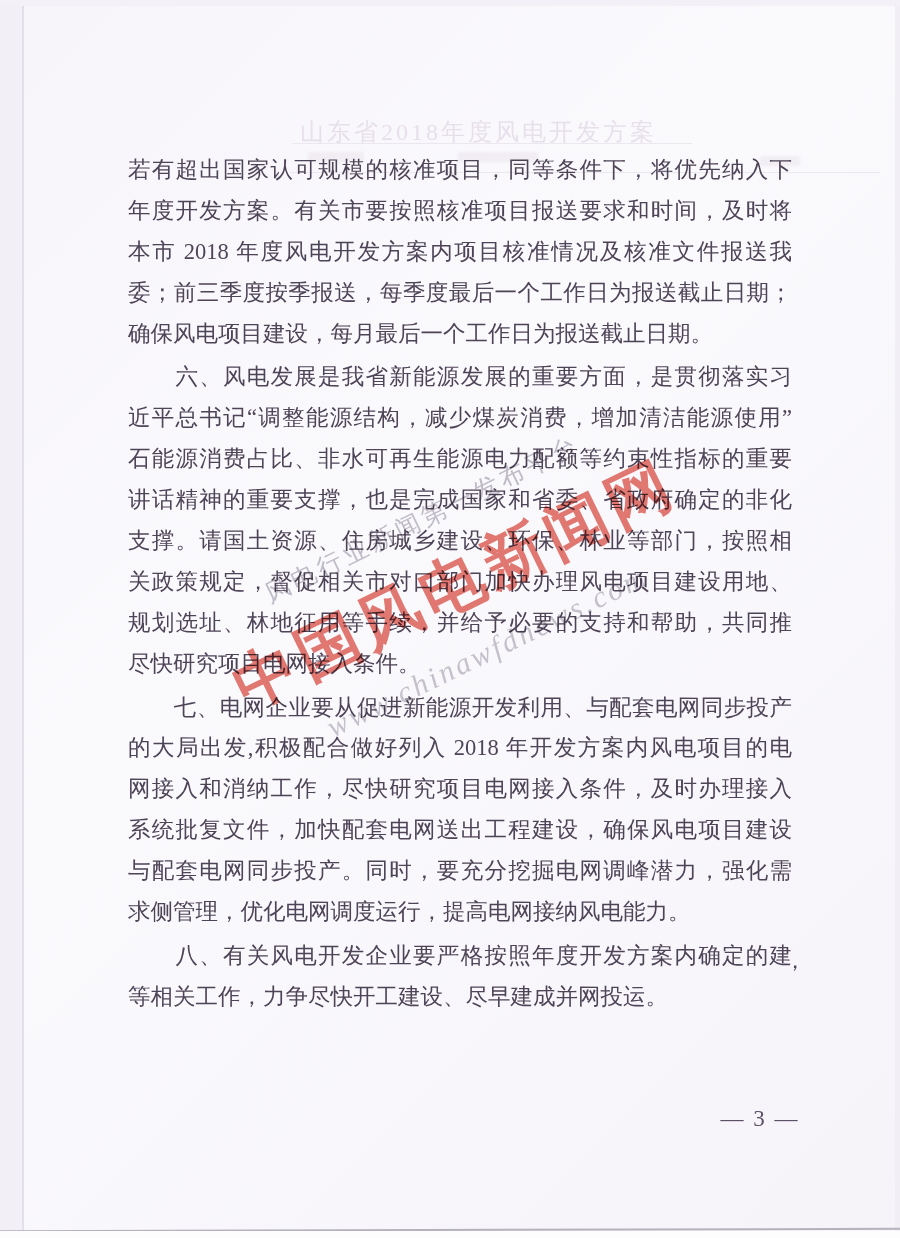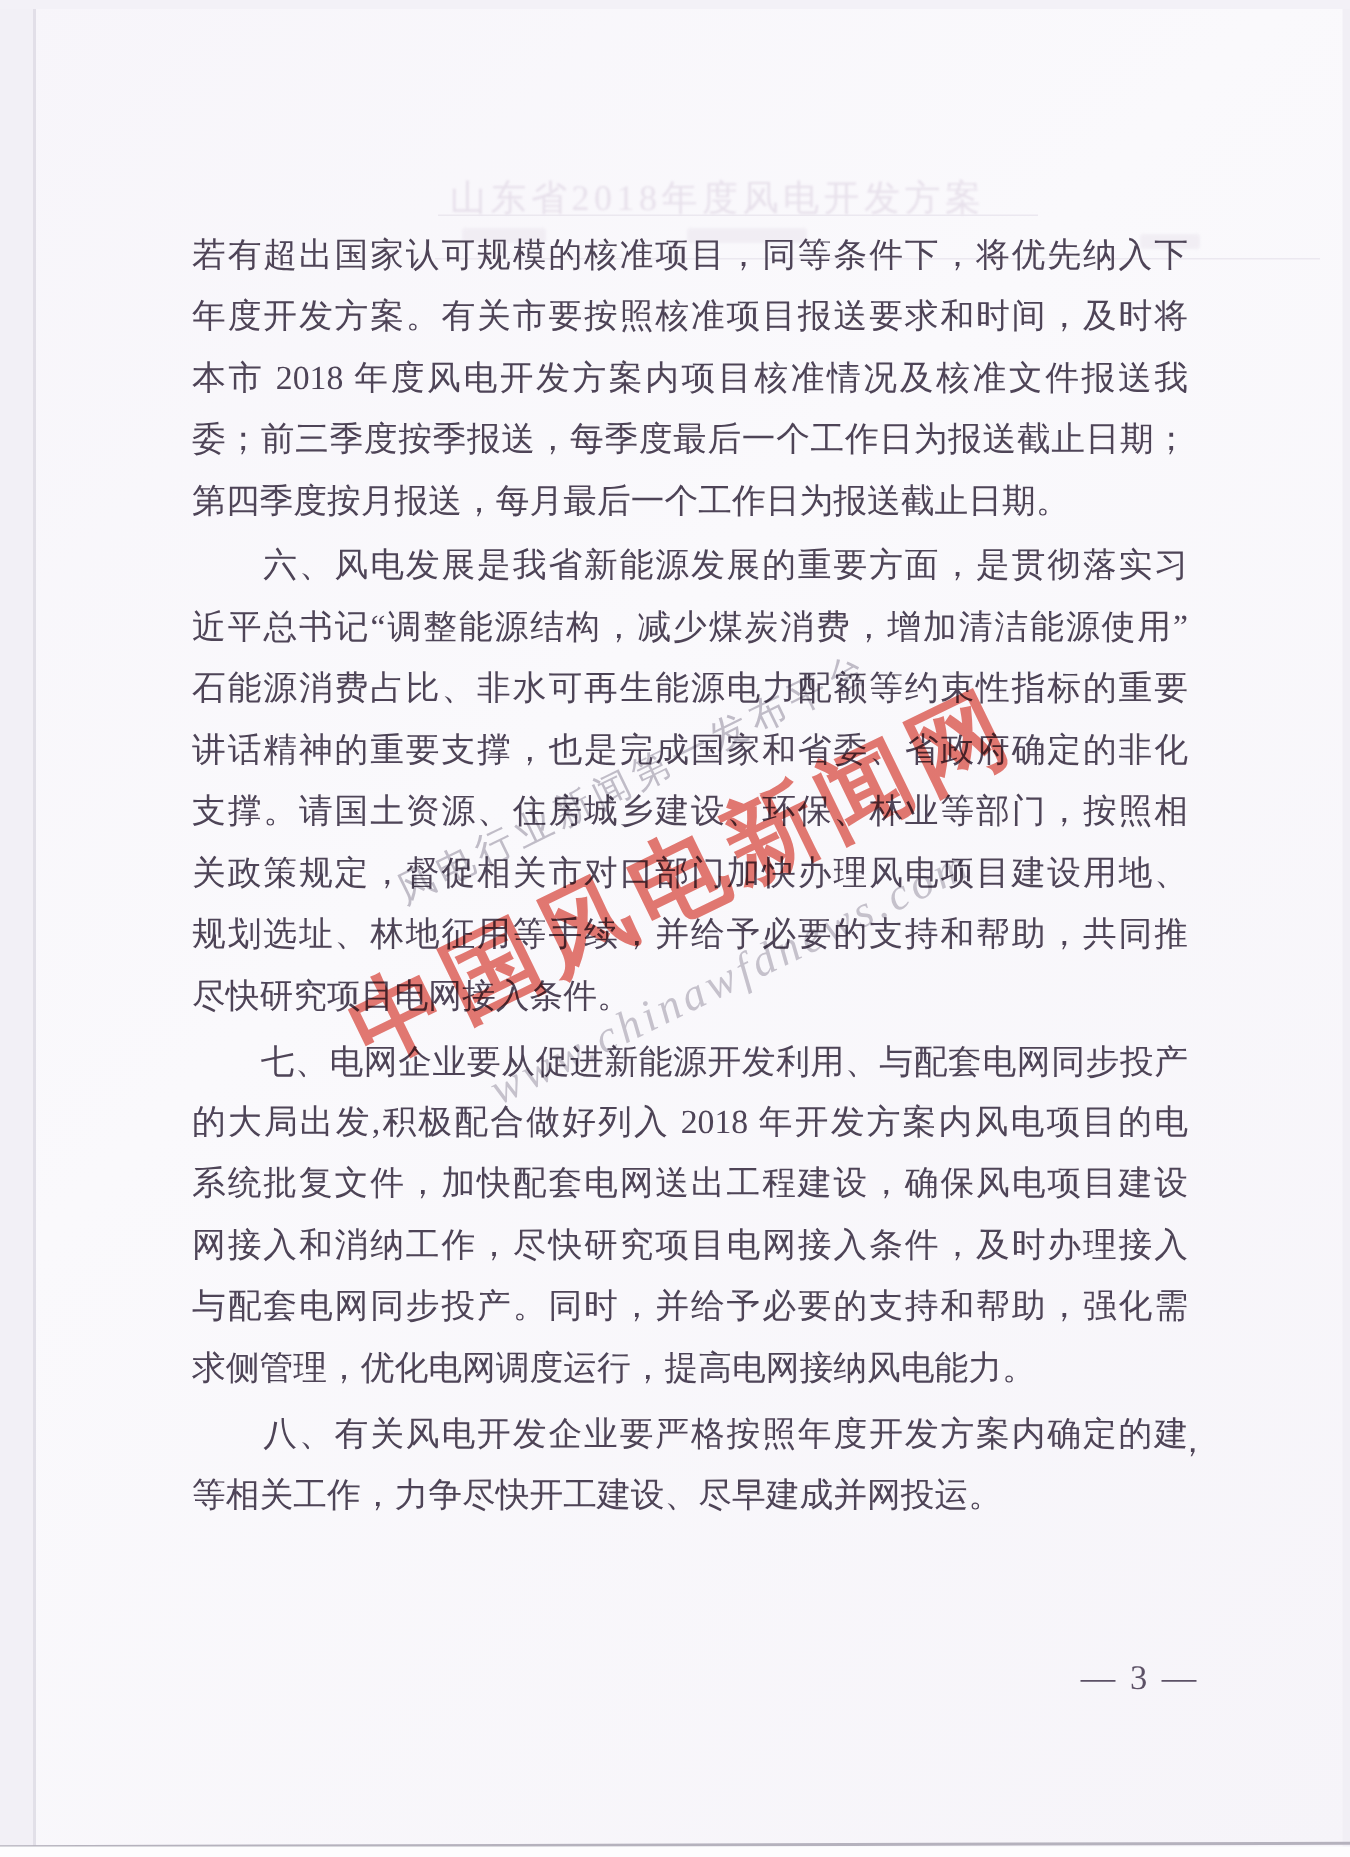"第四季度按月报送，每月最后一个工作日为报送截止日期。" div.line { text: 第四季度按月报送 -> 确保风电项目建设 }
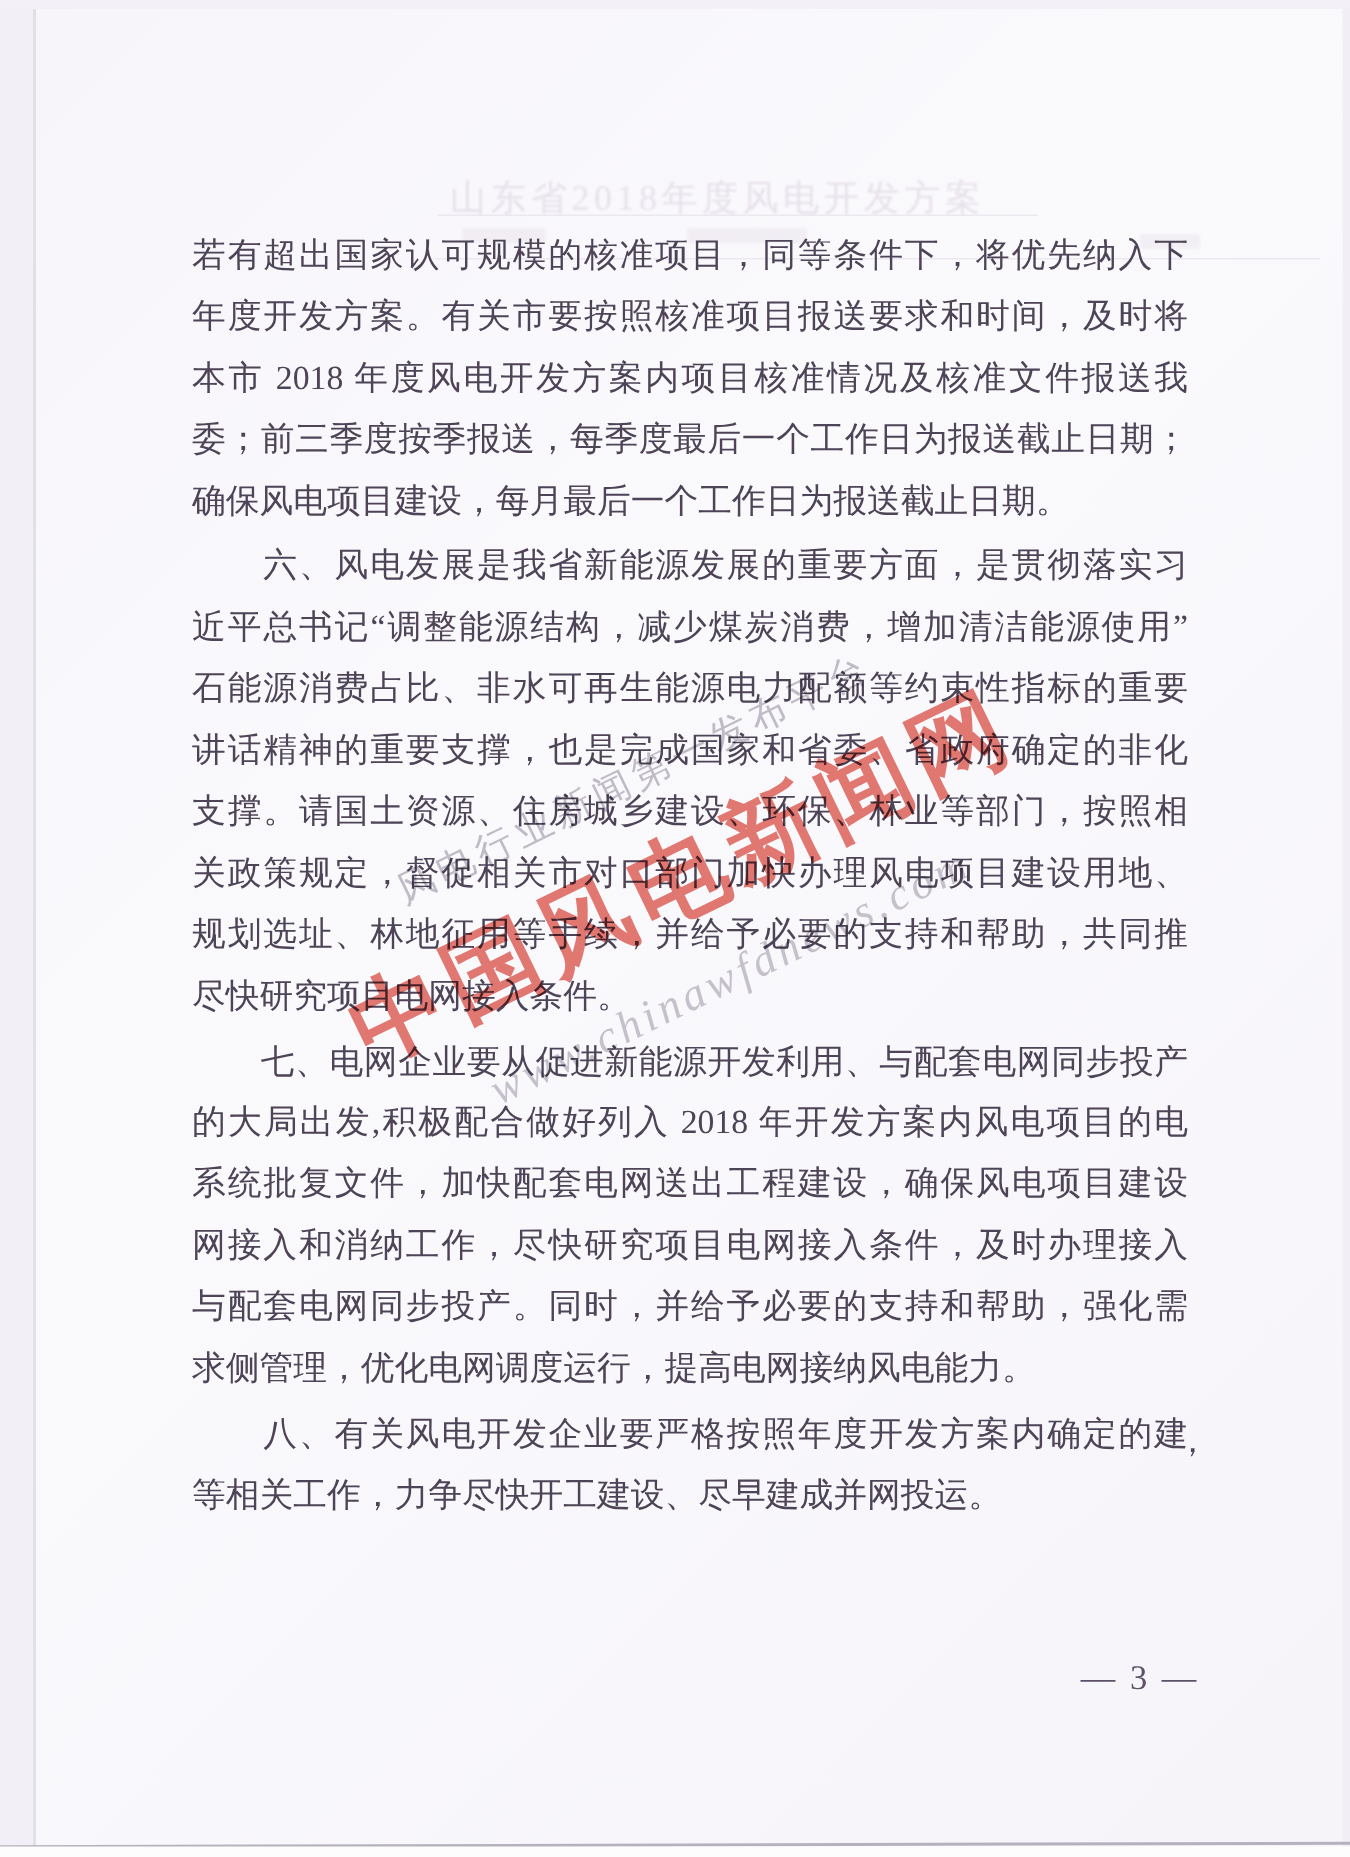"系统批复文件，加快配套电网送出工程建设，确保风电项目建设" div.line { order: before "网接入和消纳工作，尽快研究项目电网接入条件，及时办理接入" -> after "网接入和消纳工作，尽快研究项目电网接入条件，及时办理接入" }
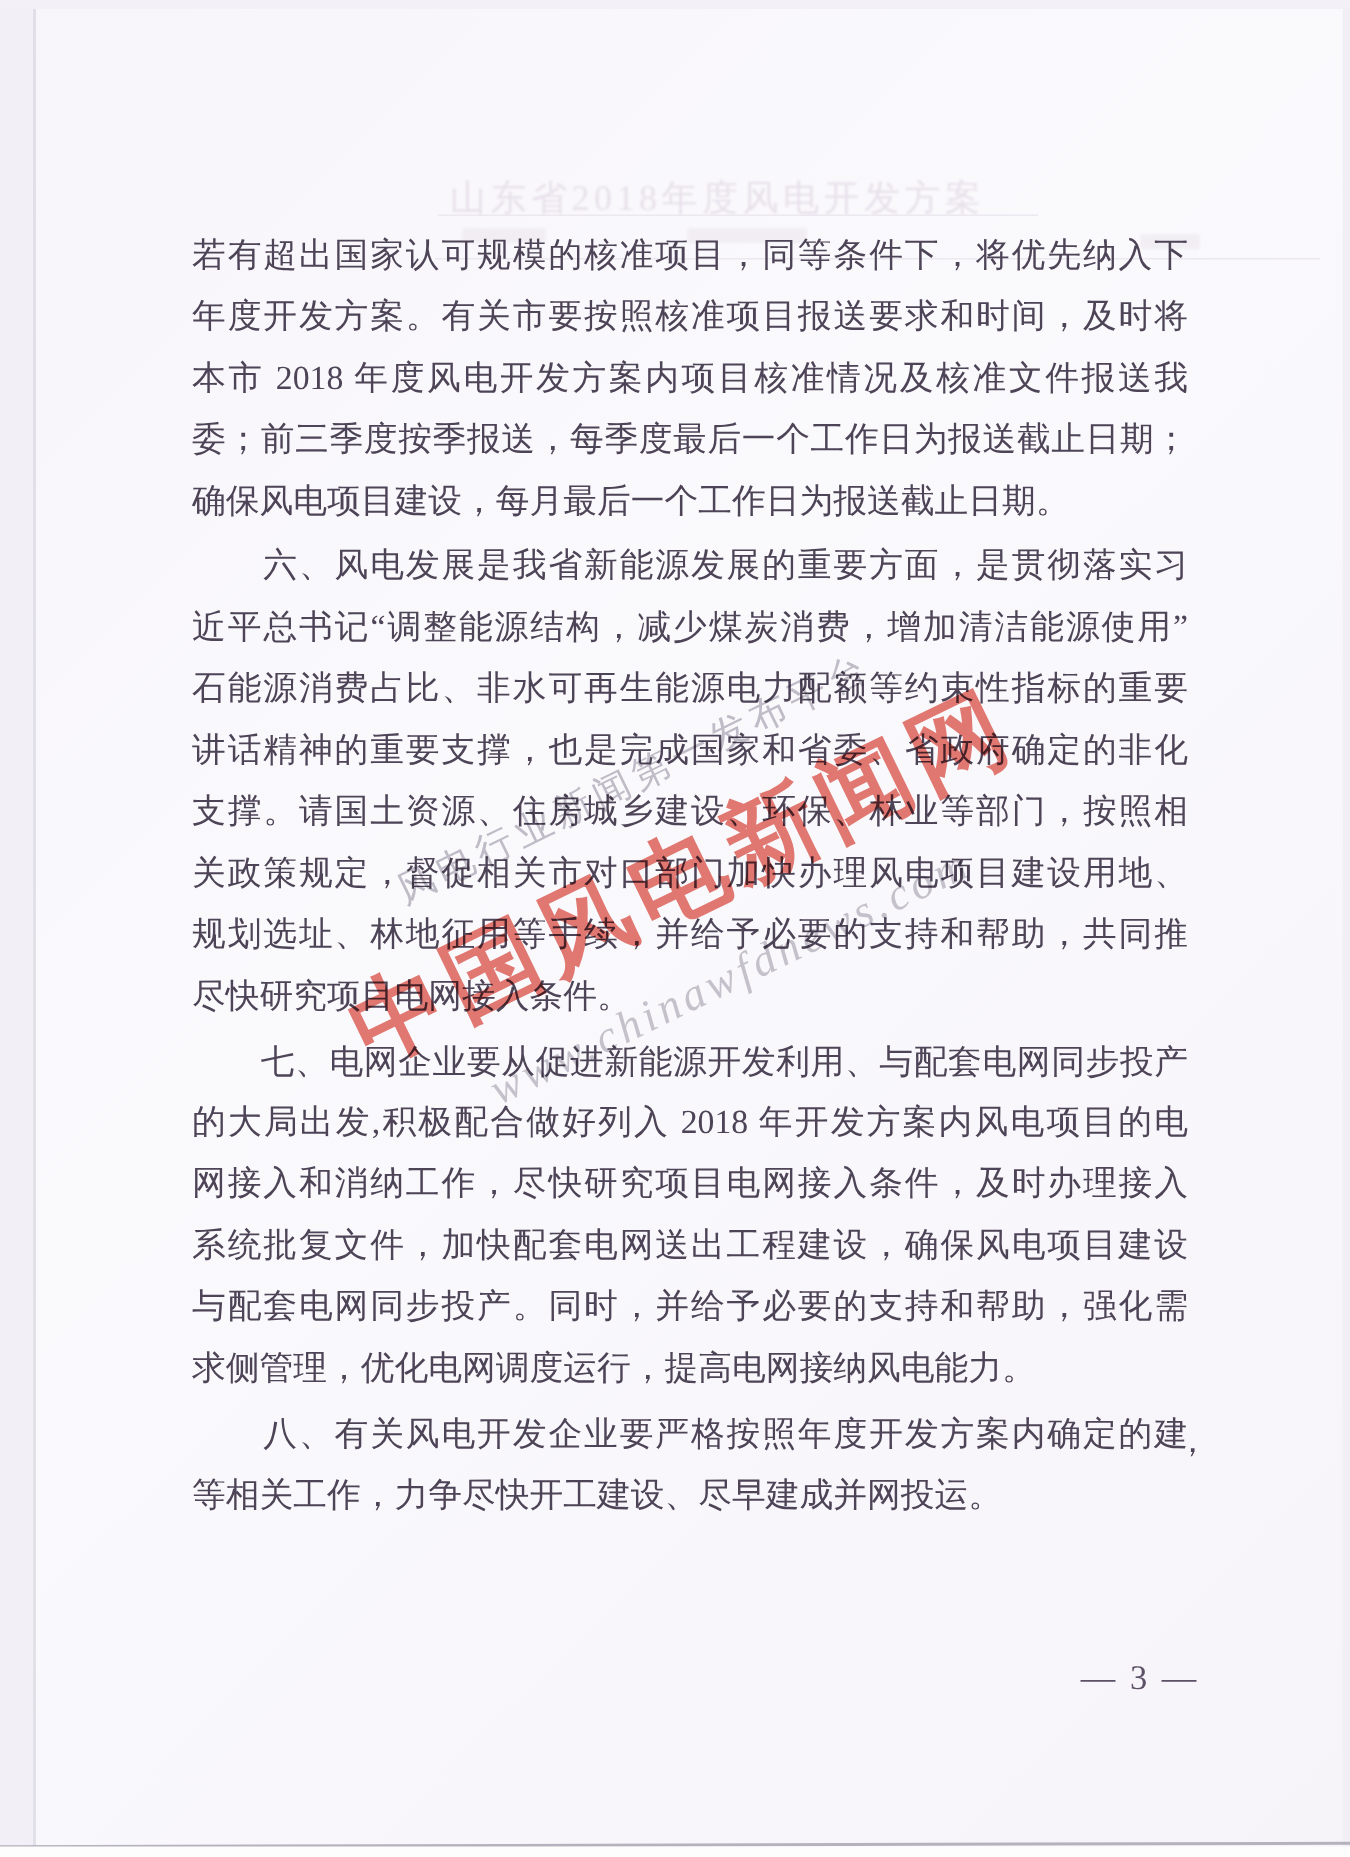"与配套电网同步投产。同时，并给予必要的支持和帮助，强化需" div.line { text: 并给予必要的支持和帮助 -> 要充分挖掘电网调峰潜力 }
